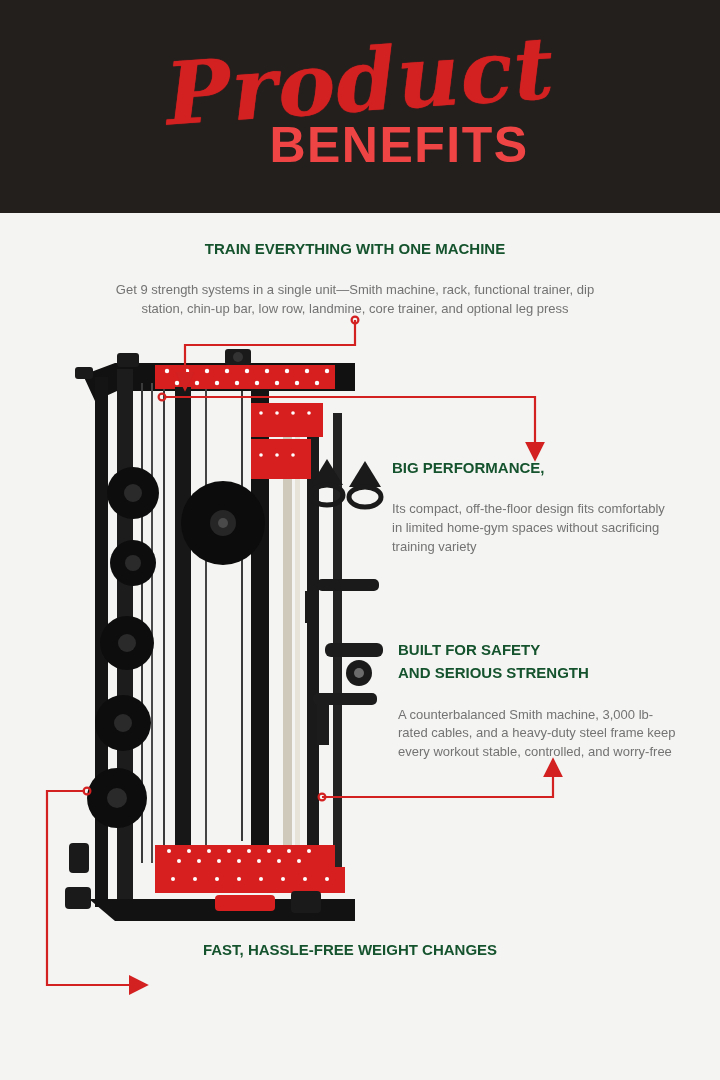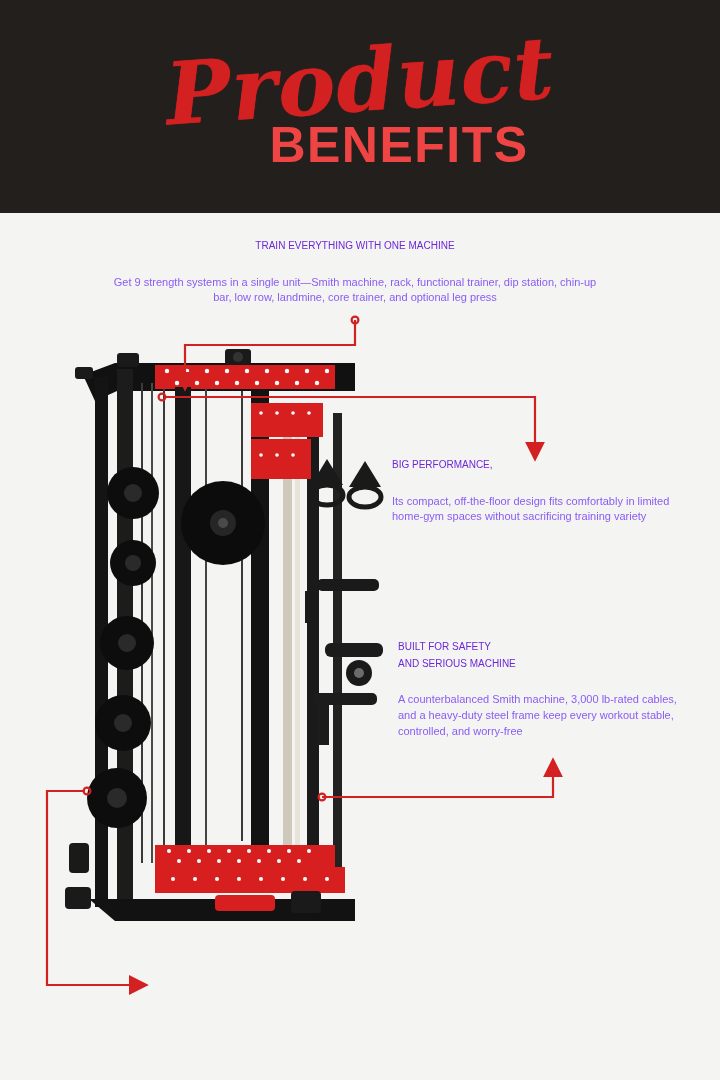"TRAIN EVERYTHING WITH ONE MACHINE" .callout .c-title { color: #6d28d9 -> #14532d; font-size: 10px -> 15px; font-weight: normal -> bold }
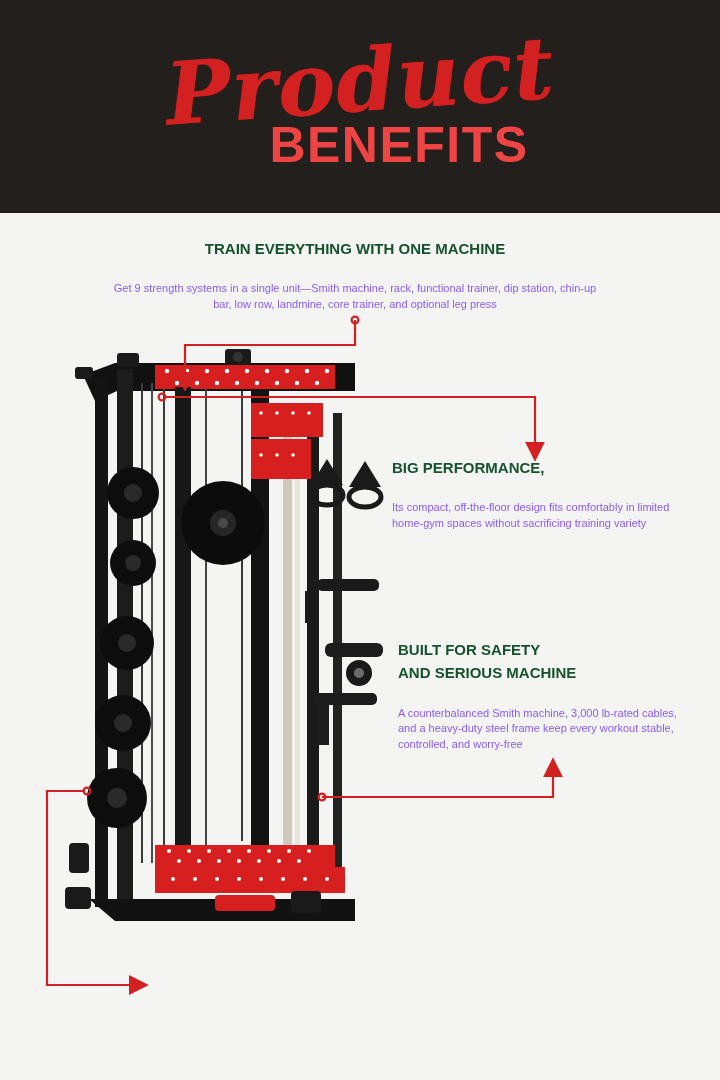"Get 9 strength systems in" .callout .c-body { color: #8b5cf6 -> #737373; font-size: 11px -> 13px }
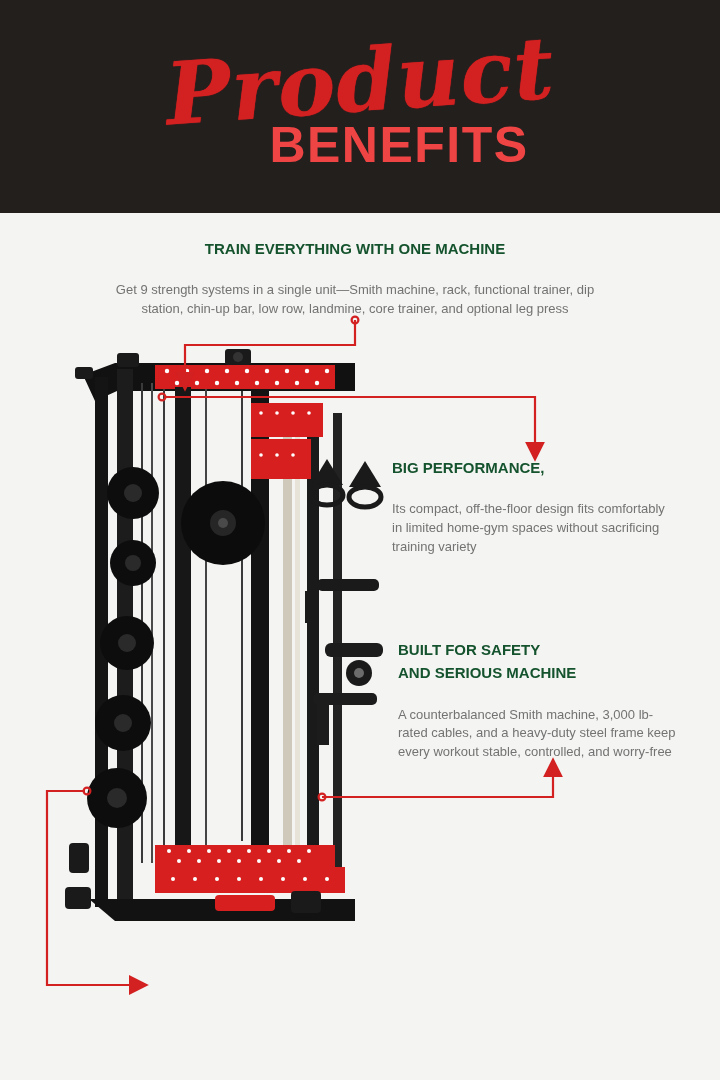"AND SERIOUS MACHINE" div.c-title { text: MACHINE -> STRENGTH }
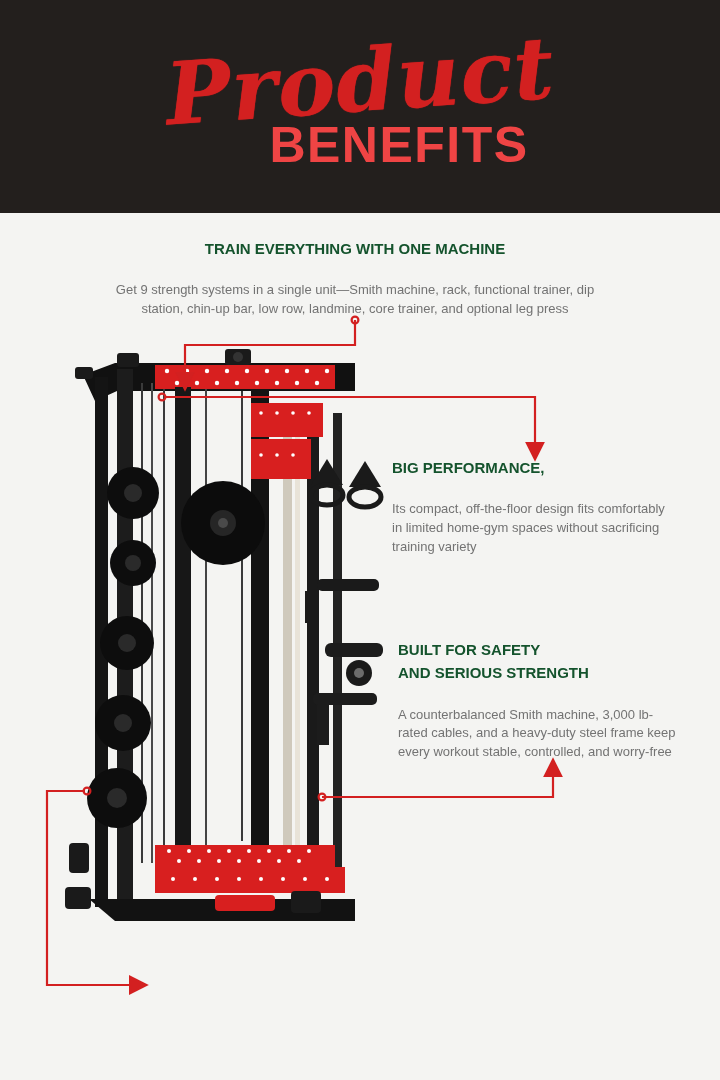"FAST, HASSLE-FREE WEIGHT CHANGES" div.c-title { html: none -> <div>FAST, HASSLE-FREE WEIGHT CHANGES</div> }
